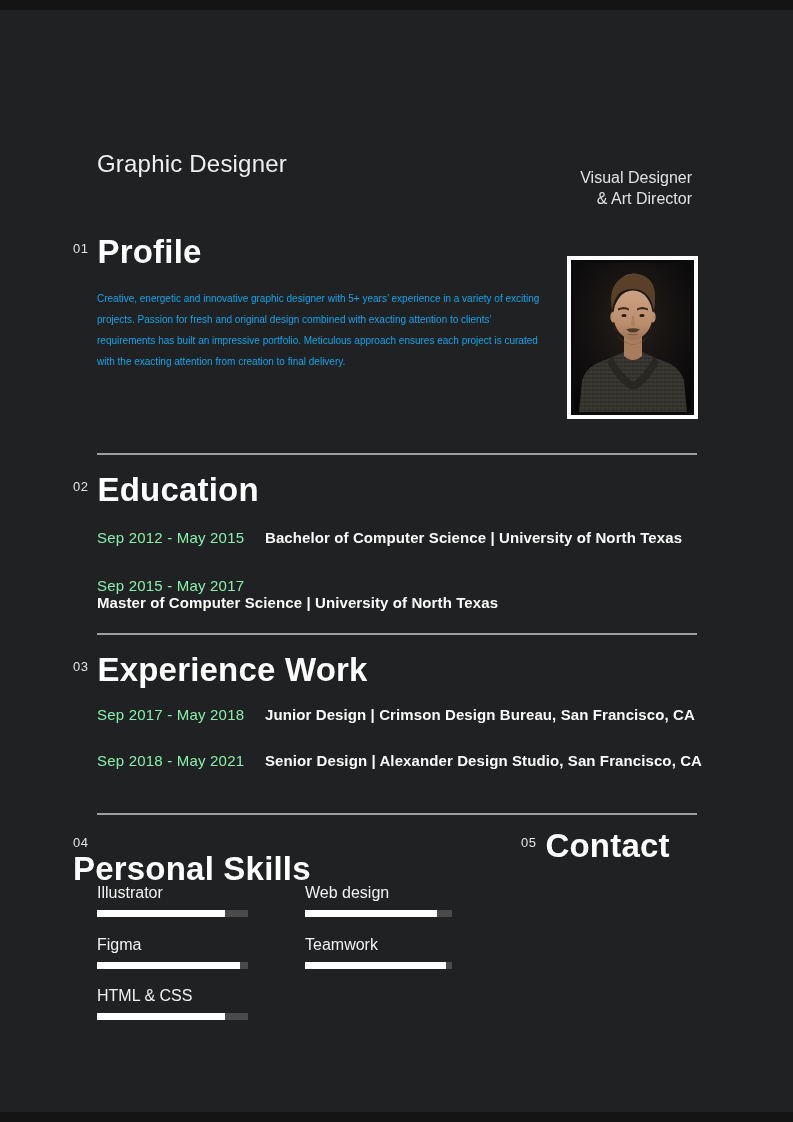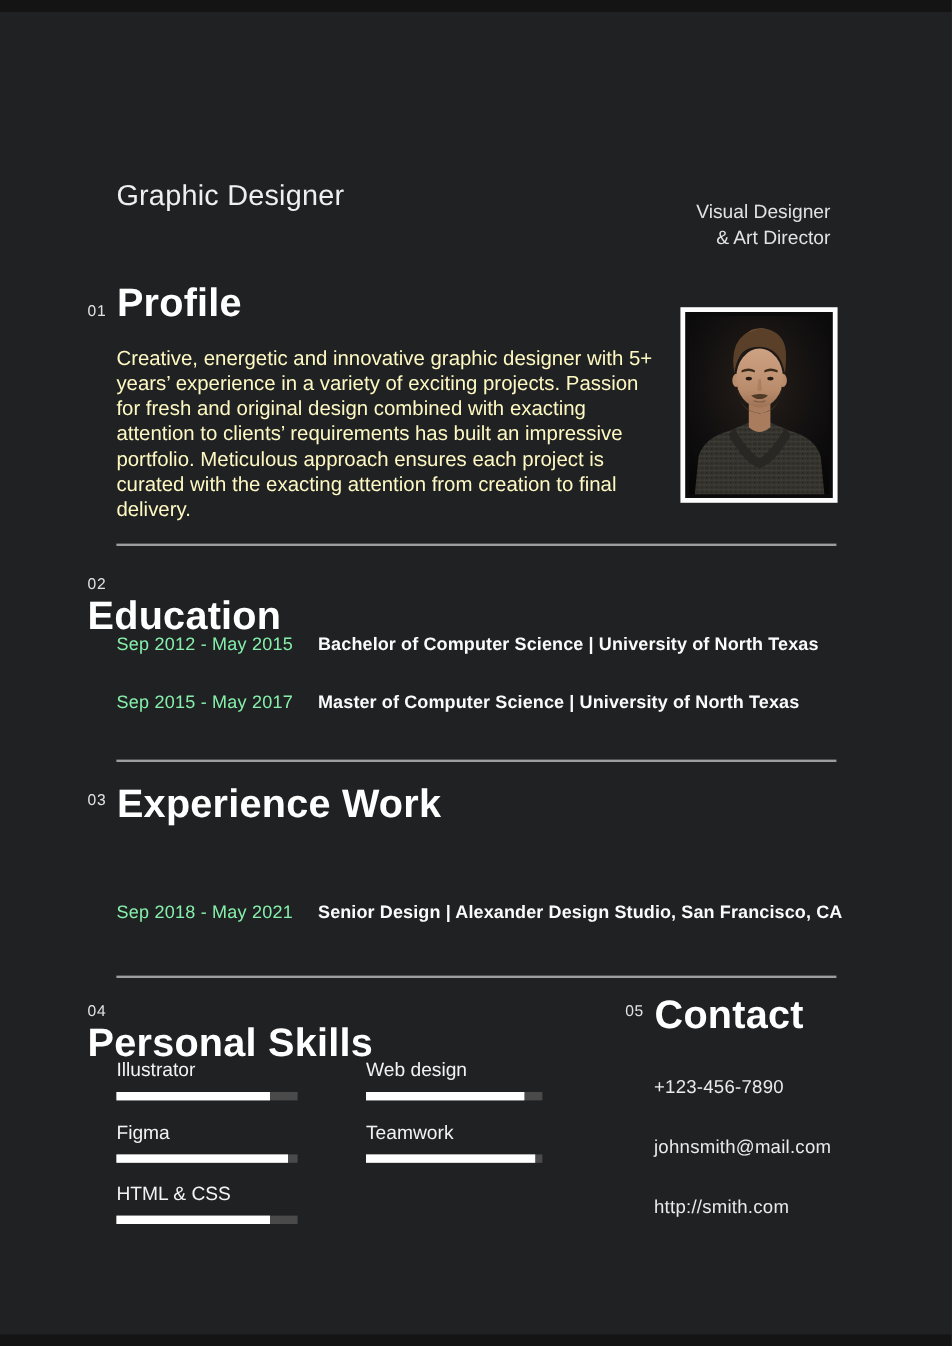"01" div.sec-head { align-items: flex-end -> none }
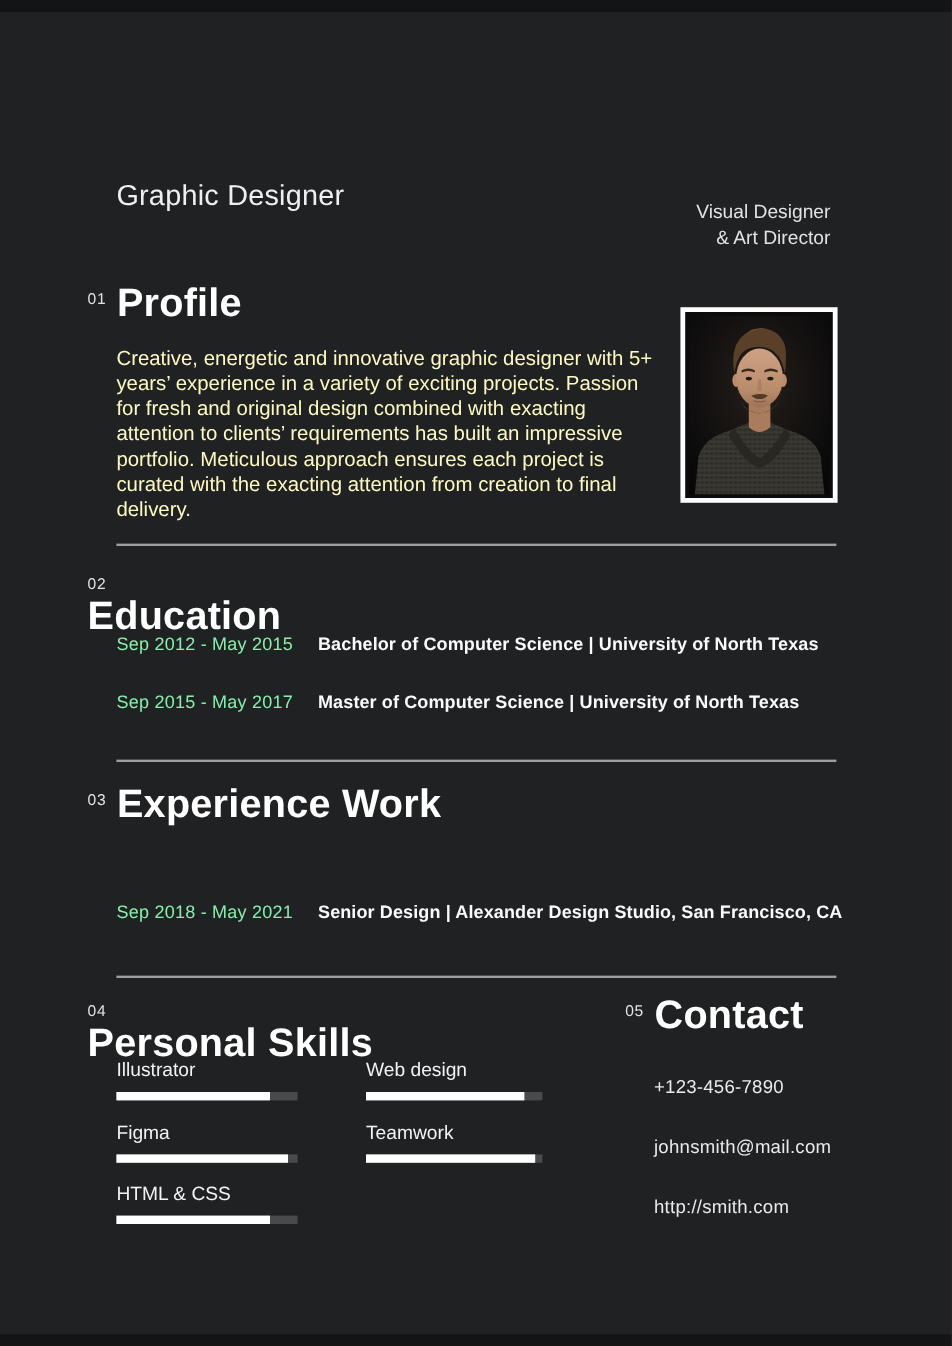"Creative, energetic and innovative" .profile-text { color: #fef9c3 -> #0ea5e9; font-size: 17px -> 10px }
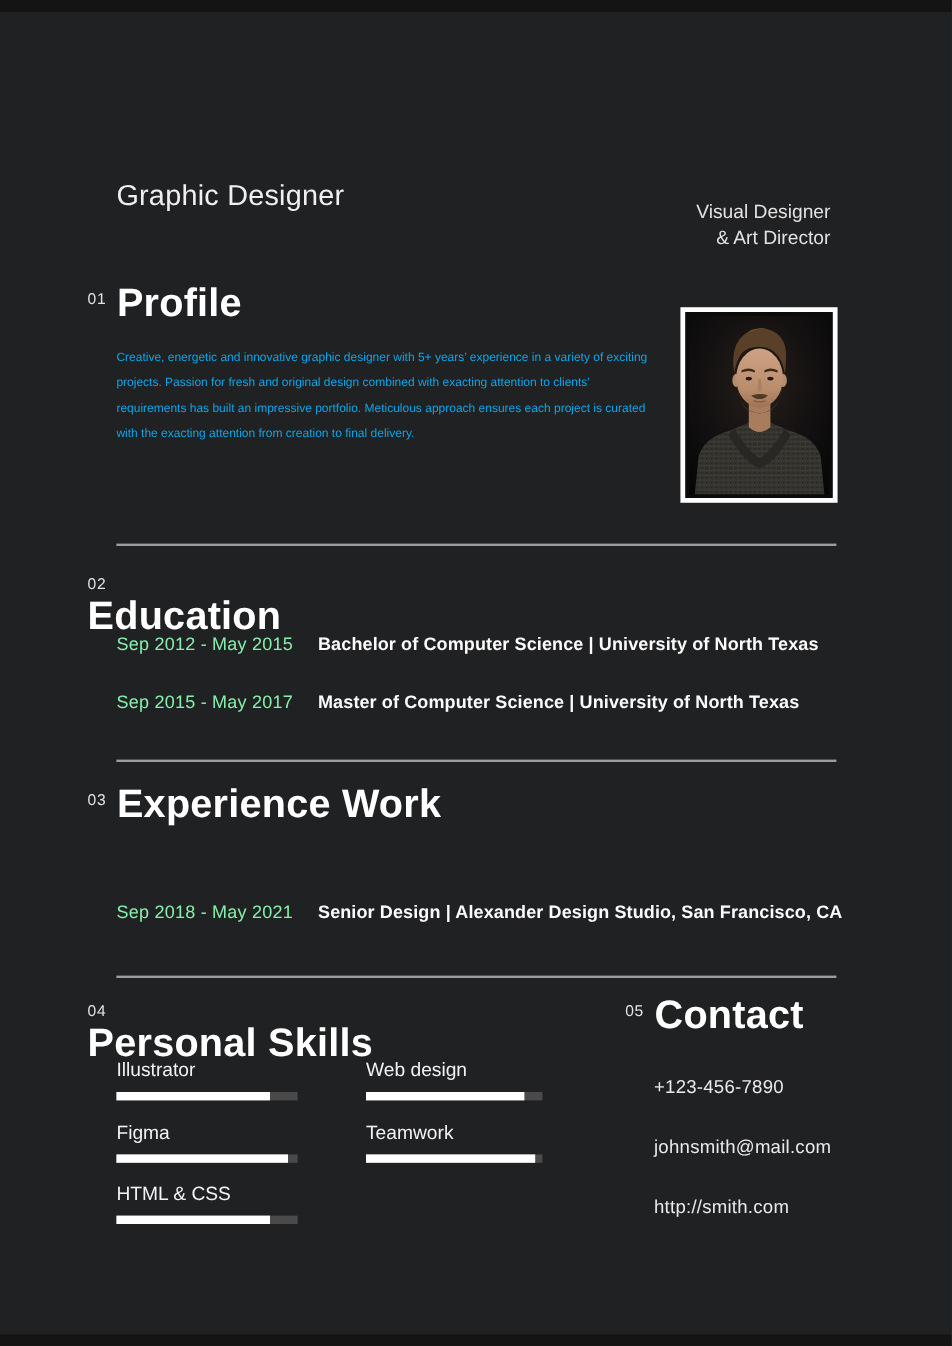"02" div.sec-head { flex-direction: column -> none }
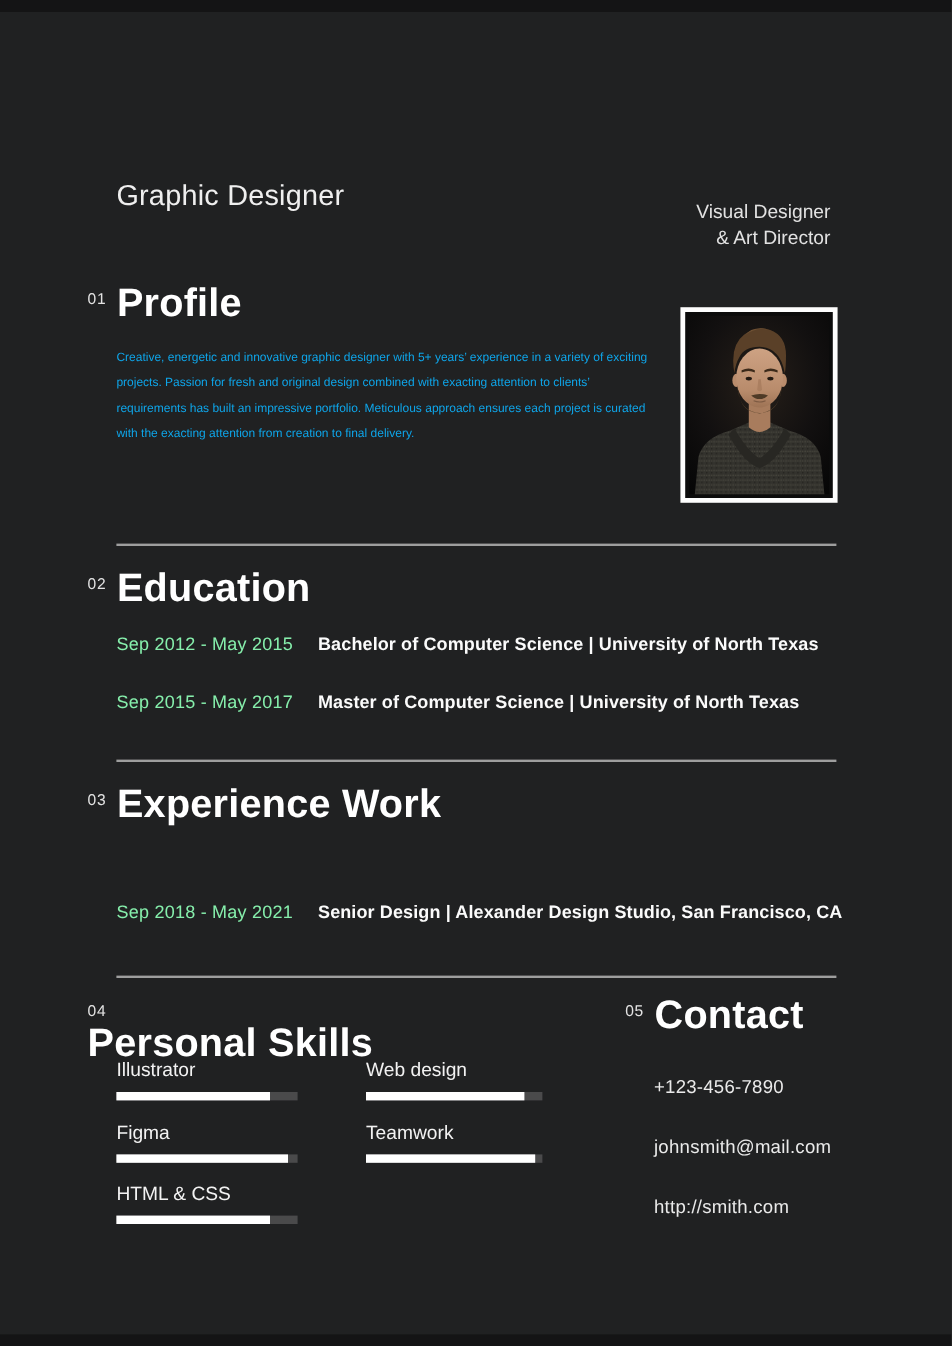"Sep 2015 - May 2017" div.timeline-row { flex-direction: none -> column }
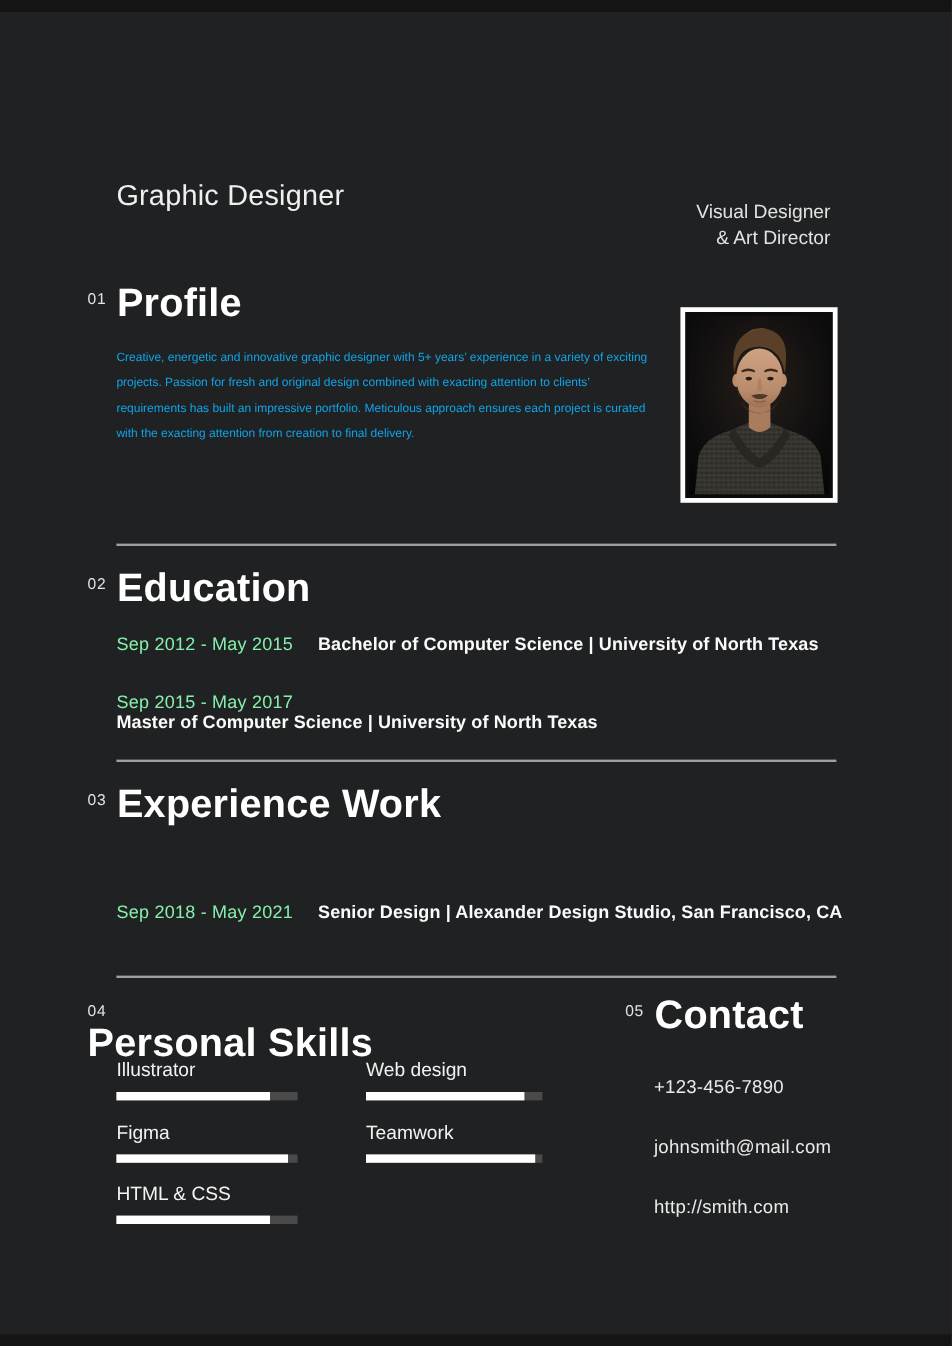"Sep 2017 - May 2018" div.timeline-row { html: none -> <div> <span>Sep 2017 - May 2018</span> <span>Junior Design | Crimson Design Bureau, San Francisco, CA</span> </div> }
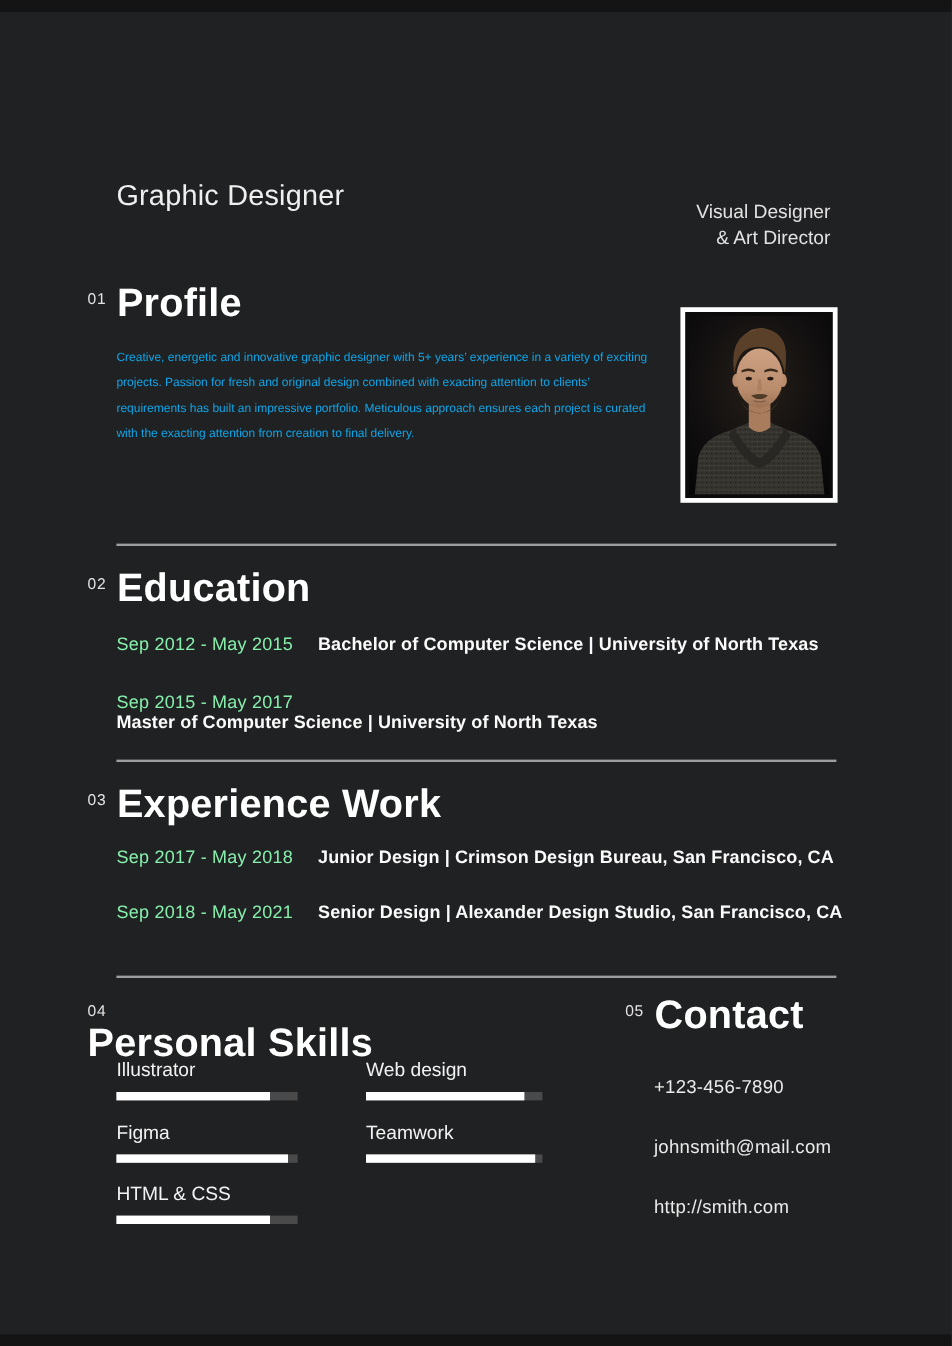"+123-456-7890" div.contact-list { html: <div> <div>+123-456-7890</div> <div>johnsmith@mail.com</div> <div>http://smith.com</div> </div> -> none }
